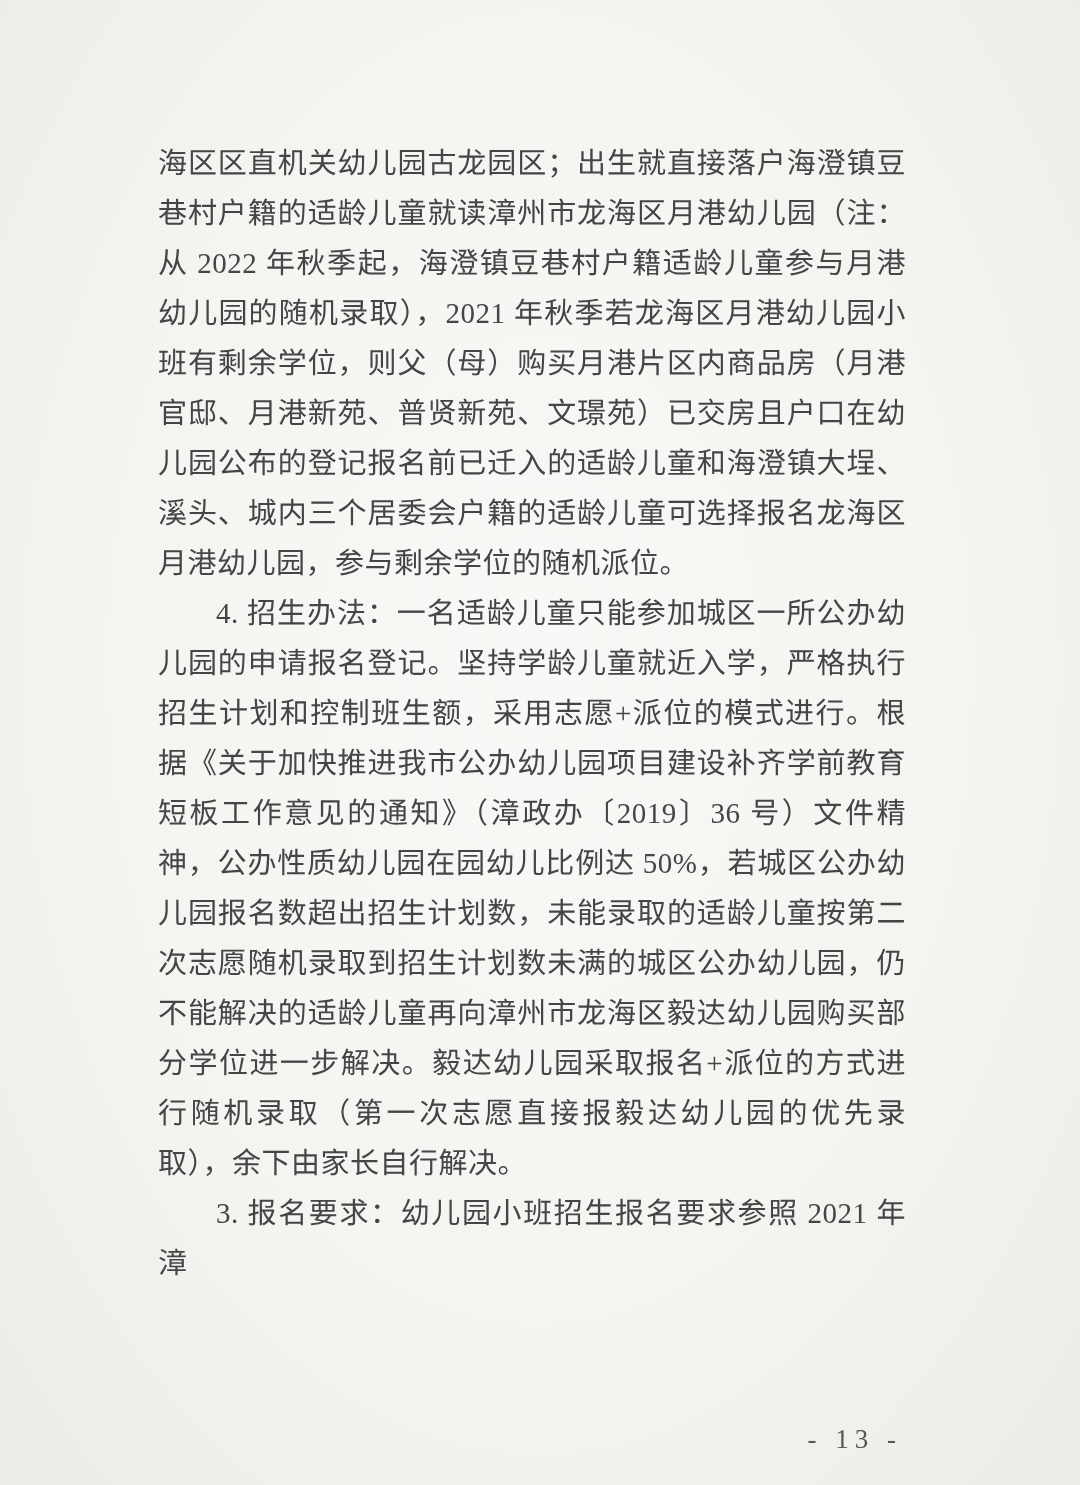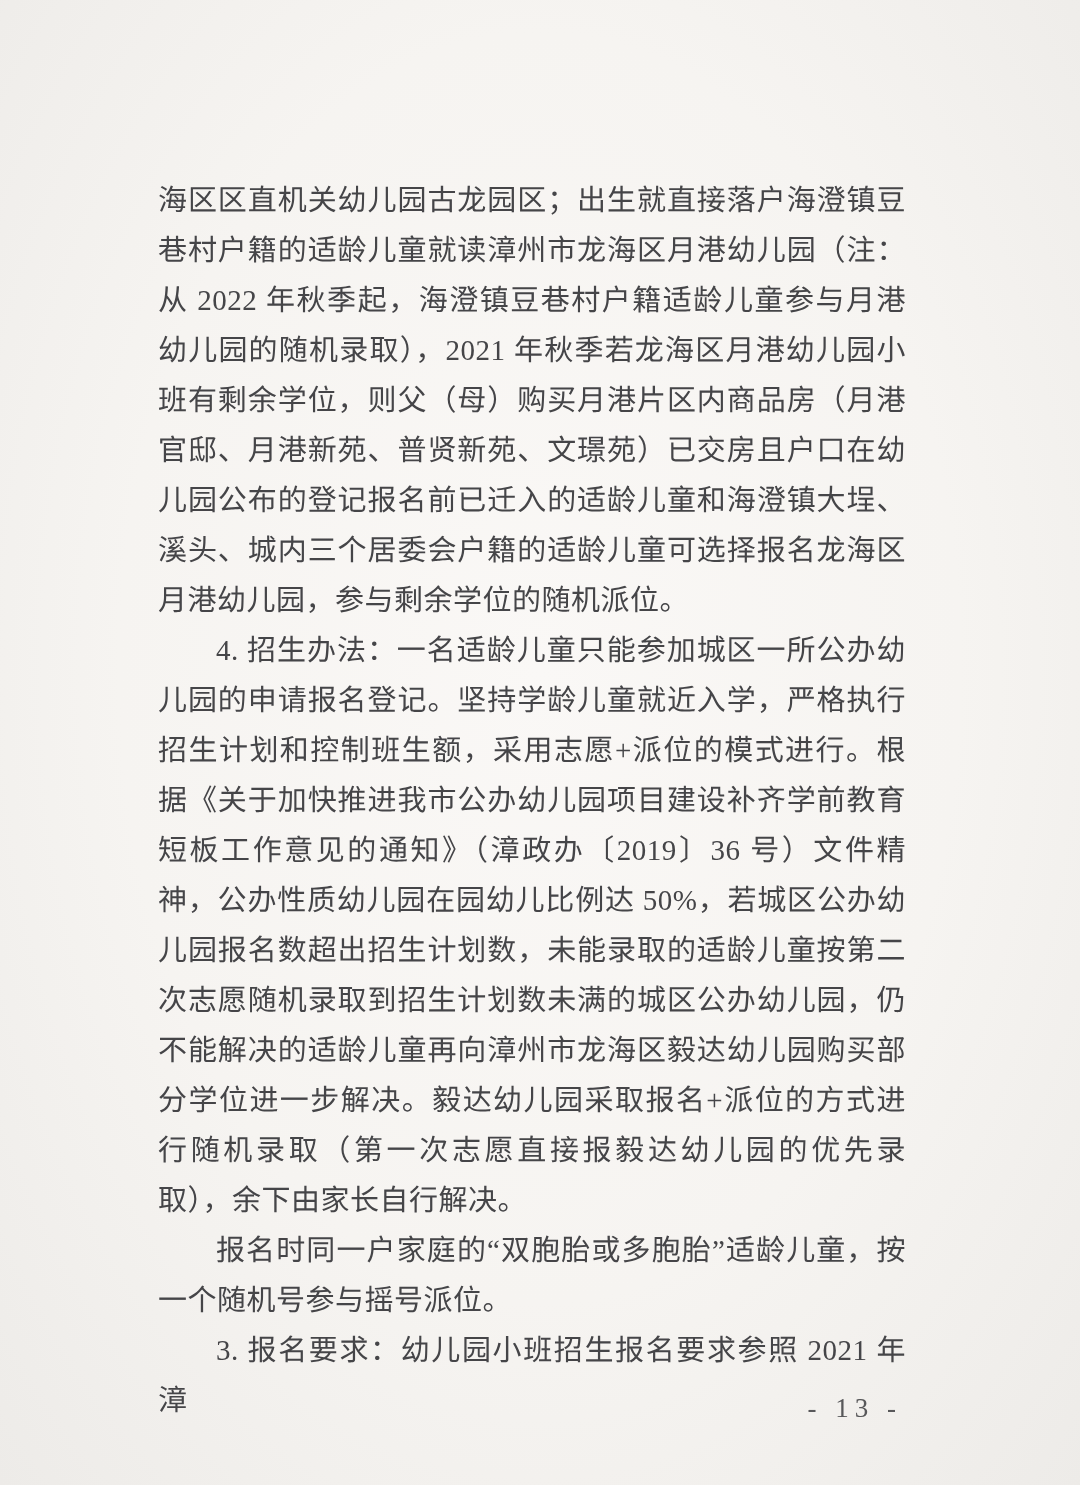"海区区直机关幼儿园古龙园区；出生就直接落户海澄镇豆巷村户籍的适龄儿童就读漳州市龙" .page { margin-top: 37px -> none }
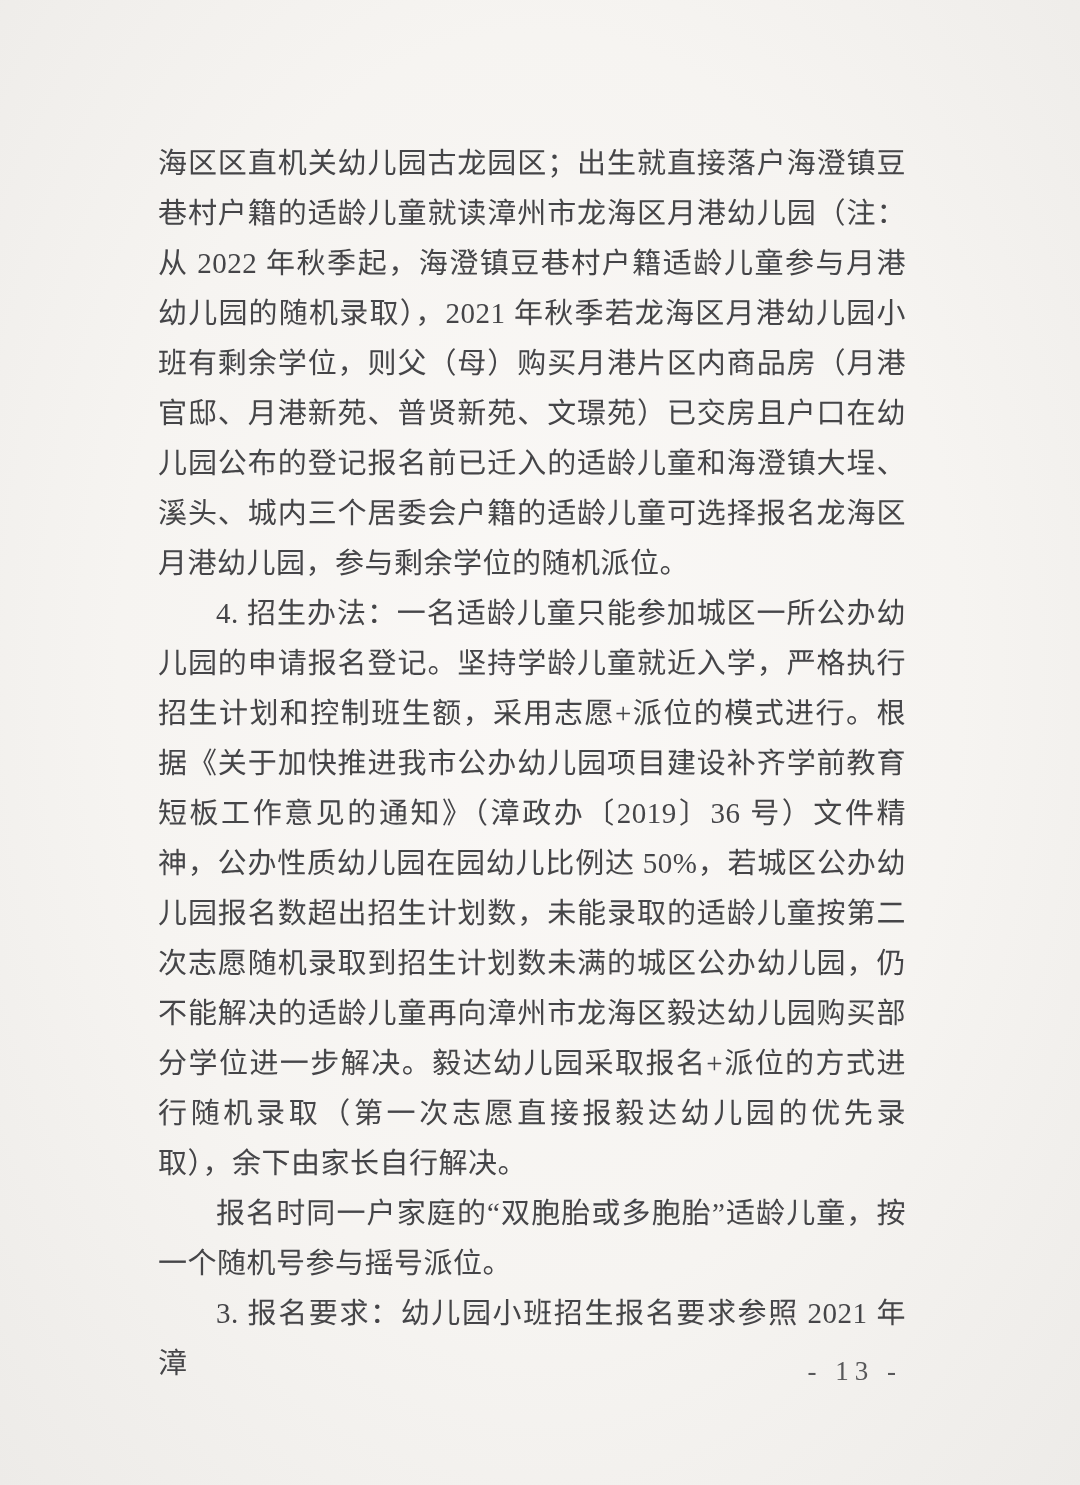"报名时同一户家庭的“双胞胎或多胞胎”适龄儿童，按一个随机号参与摇号派位。" p.para { html: <p>报名时同一户家庭的“双胞胎或多胞胎”适龄儿童，按一个随机号参与摇号派位。</p> -> none }
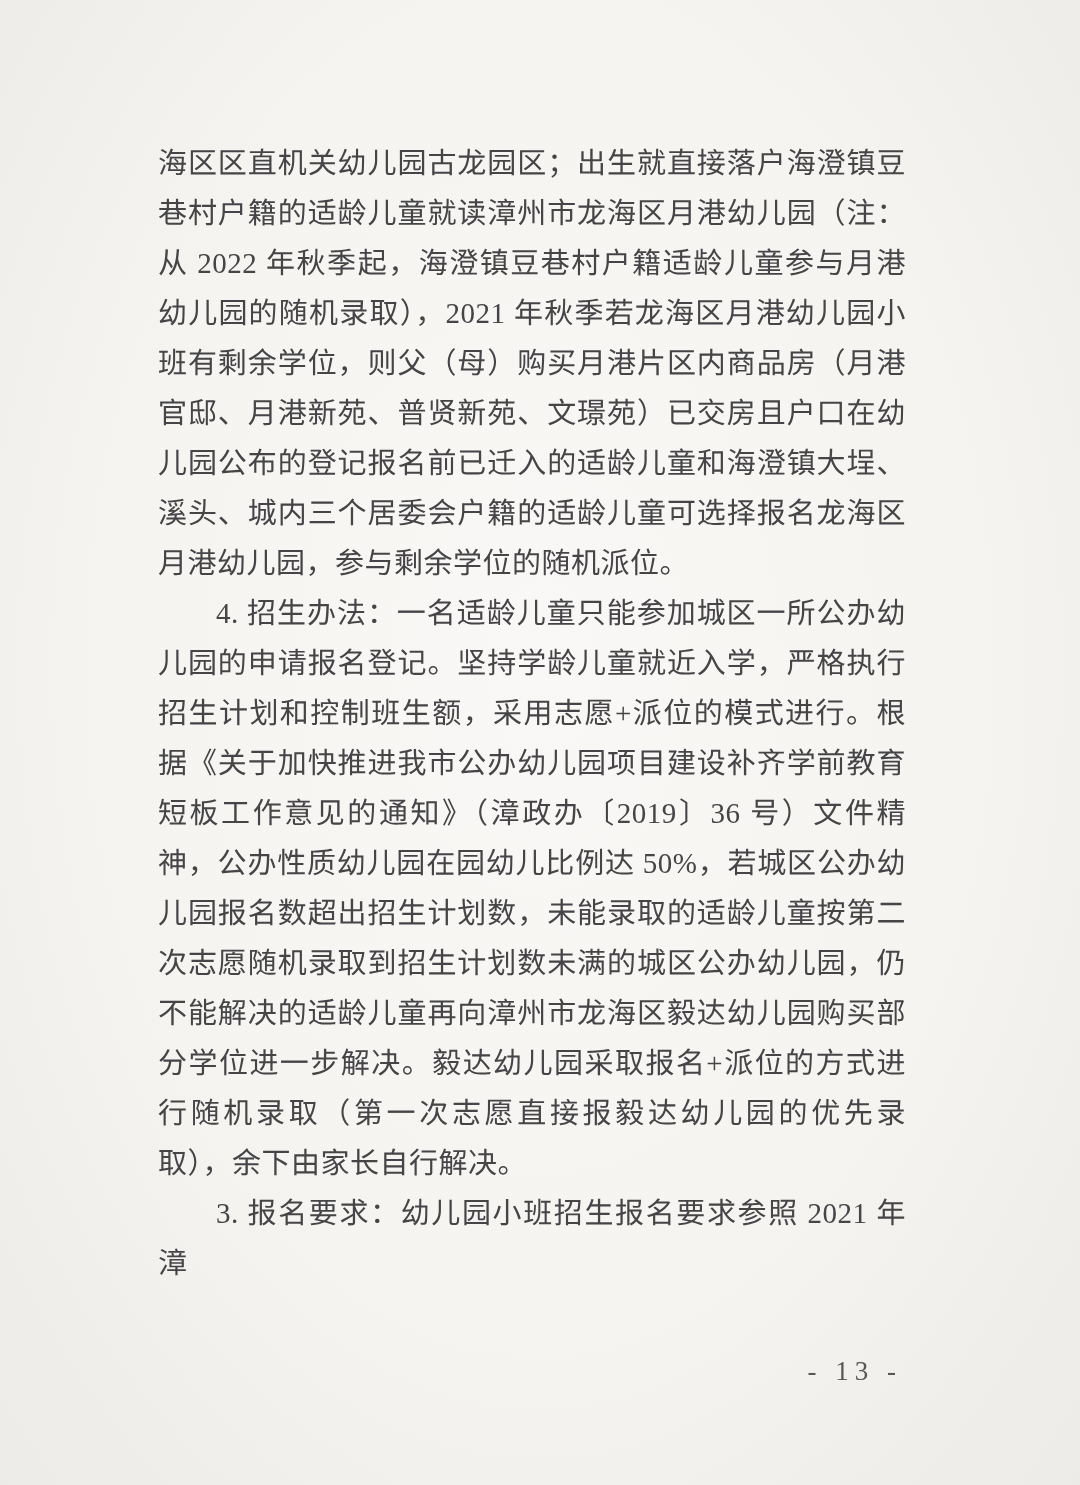"- 13 -" .page-number { top: 1356px -> 1424px }
